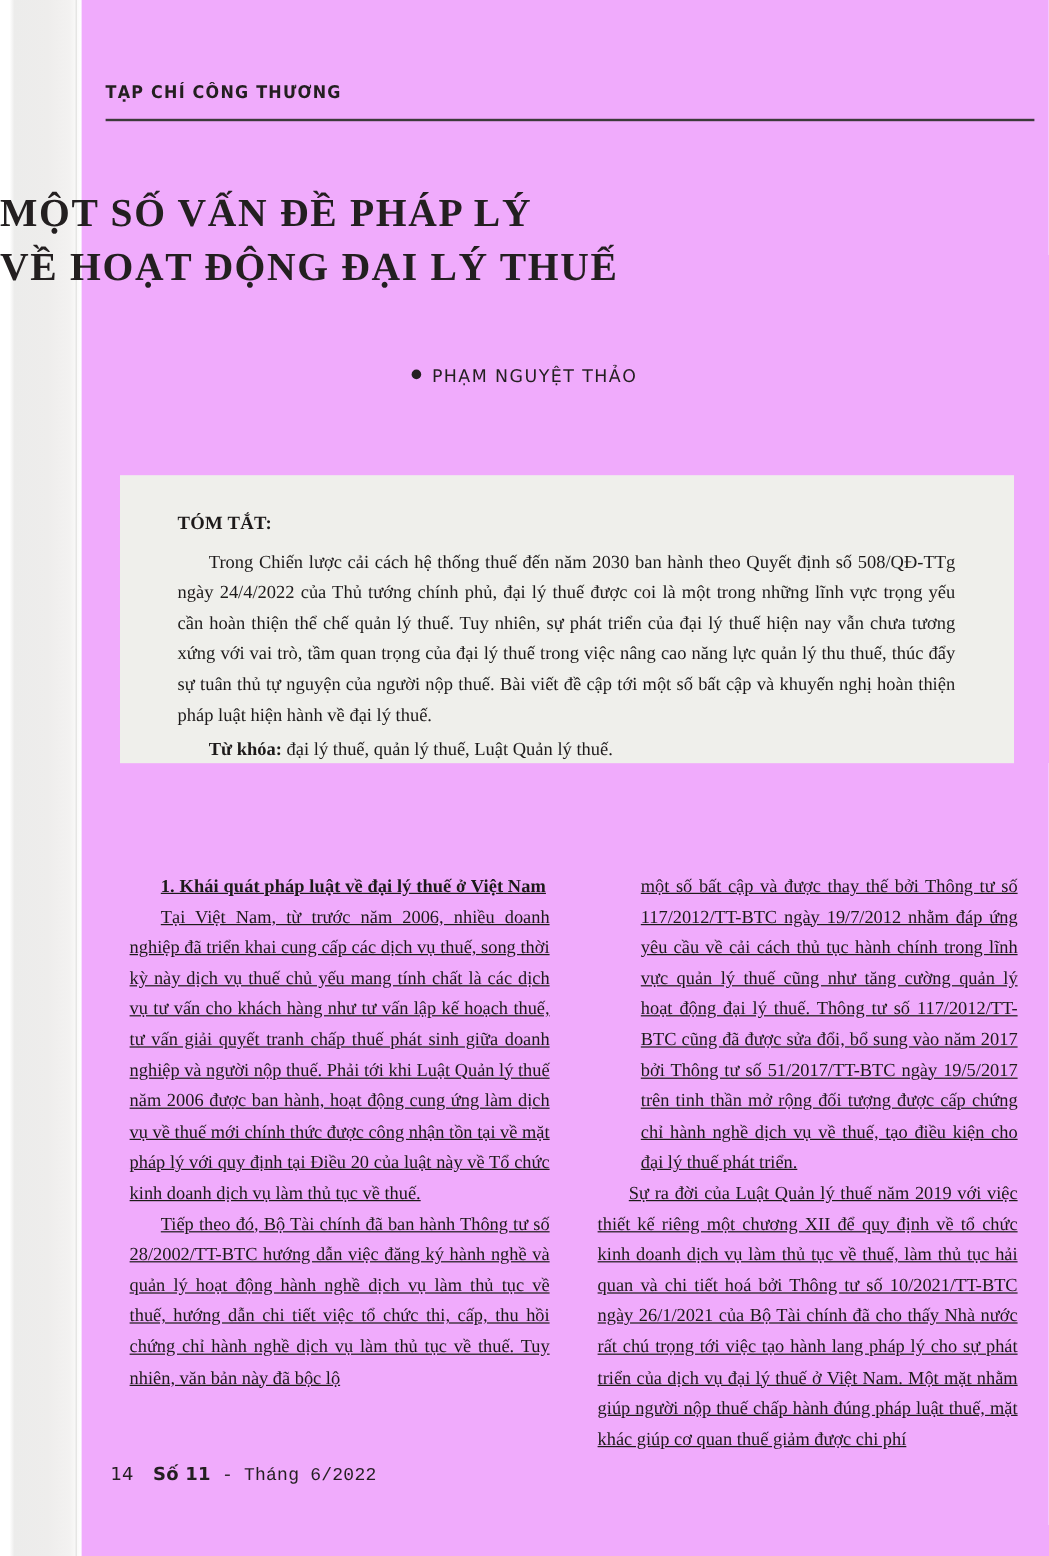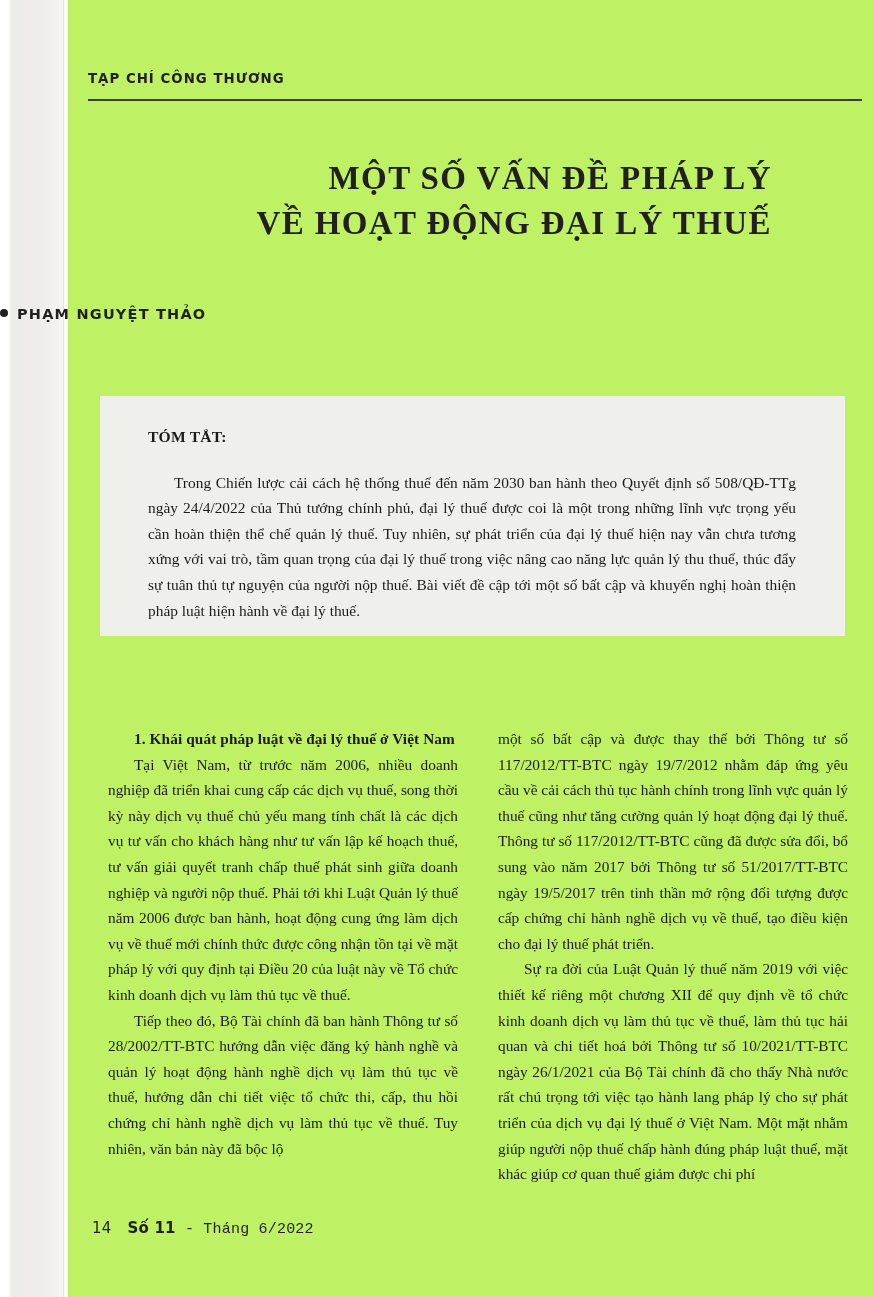"TẠP CHÍ CÔNG THƯƠNG" .page { background: #bef264 -> #f0abfc }
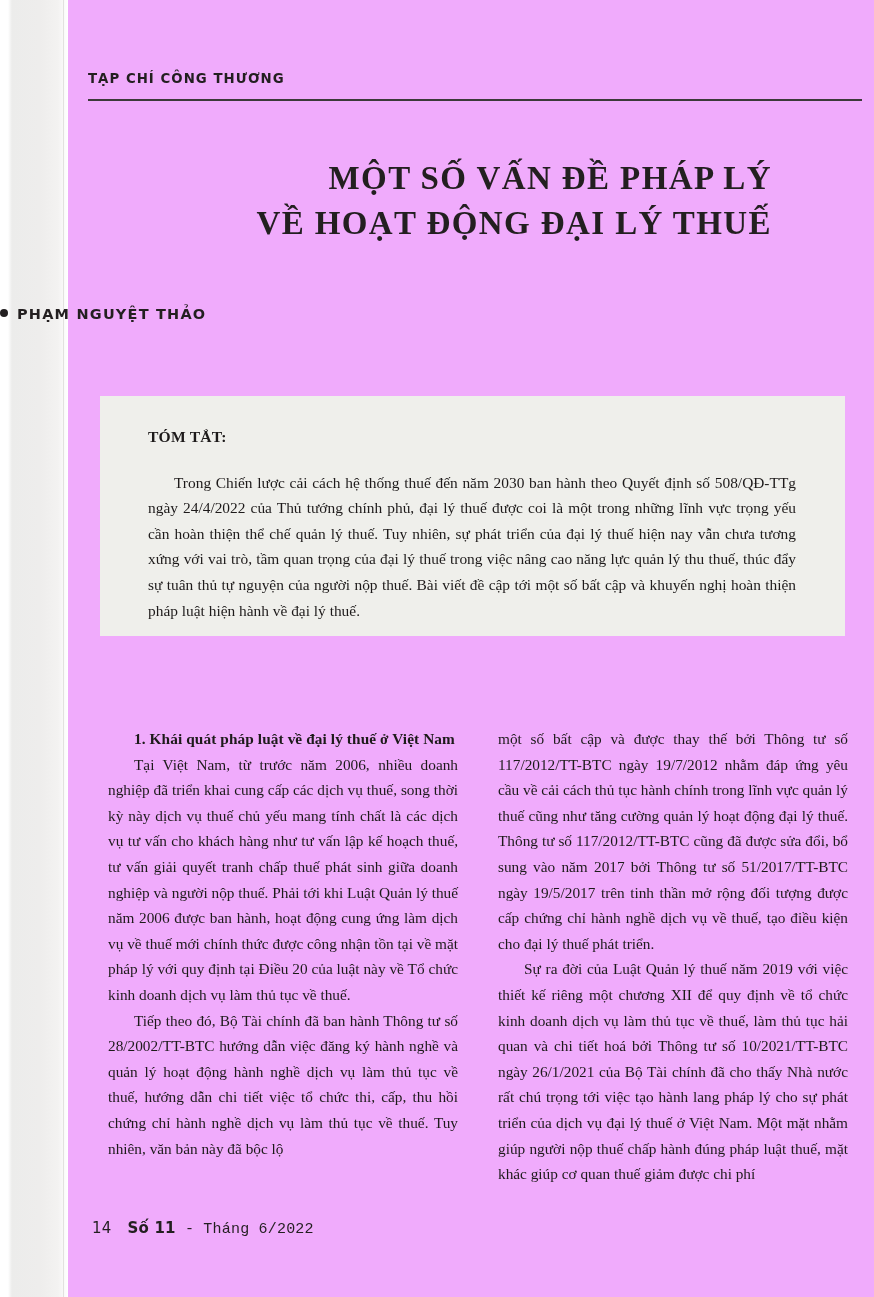"MỘT SỐ VẤN ĐỀ PHÁP" .title-block { text-align: right -> left }
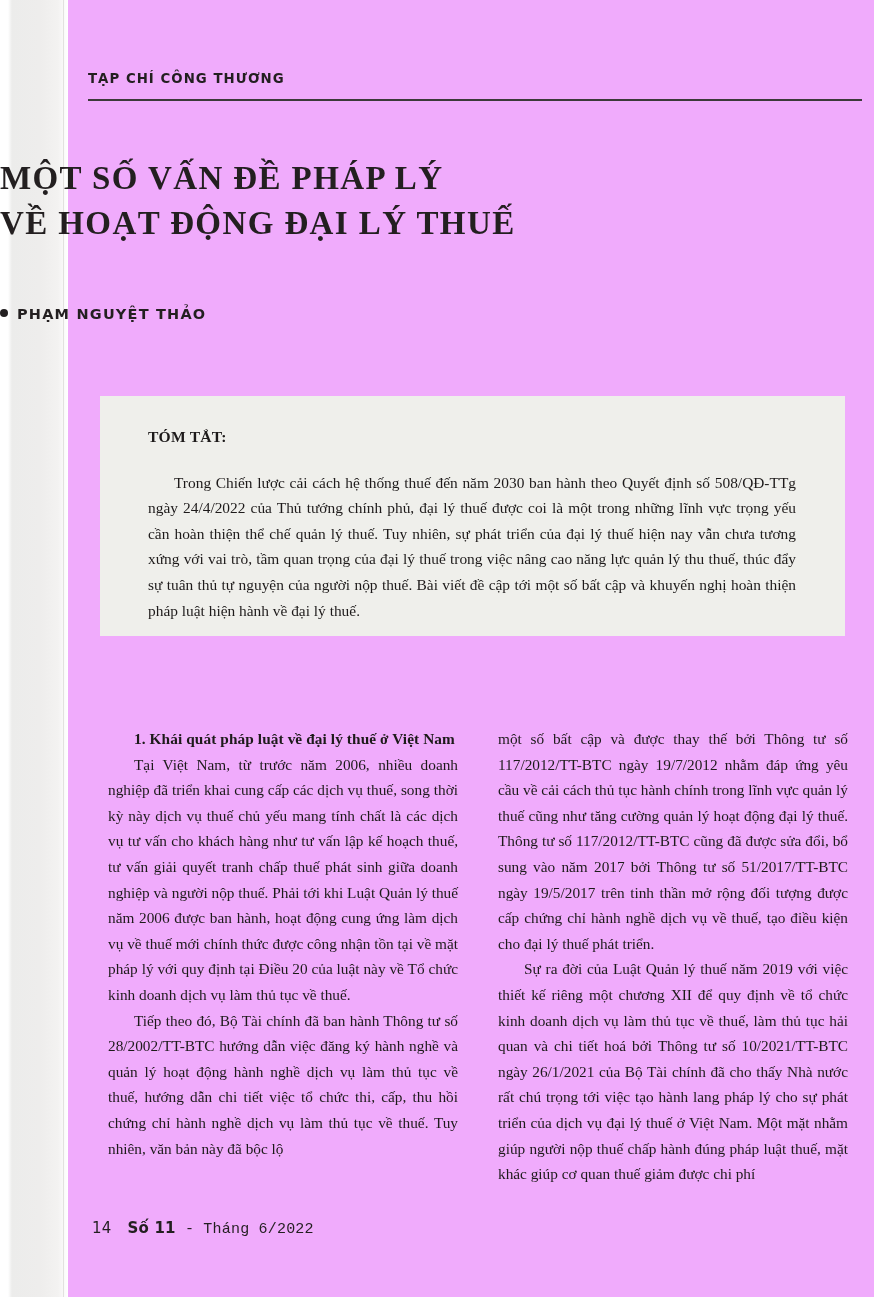"PHẠM NGUYỆT THẢO" .author { font-weight: bold -> normal; text-align: none -> center }
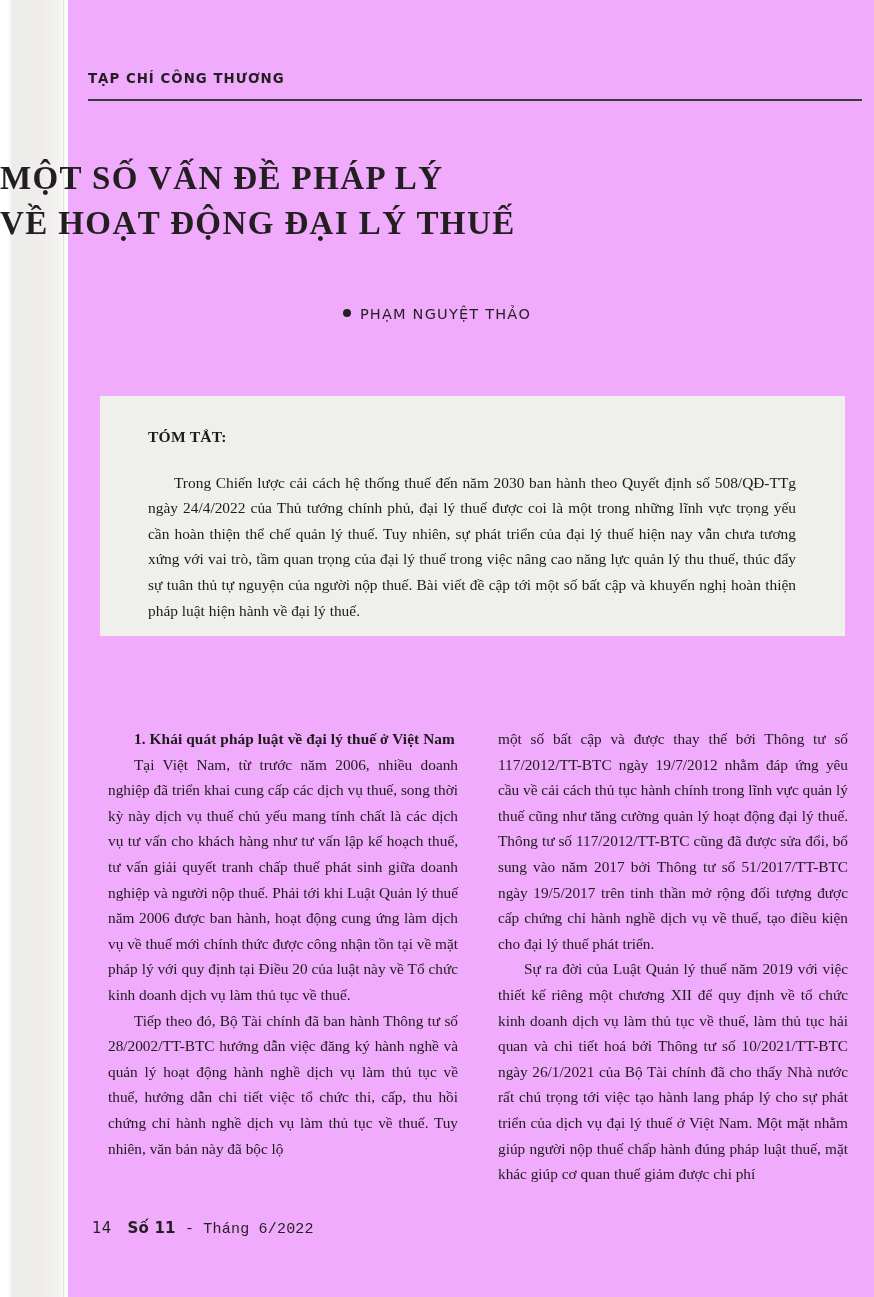"TÓM TẮT:" .abstract-heading { margin-bottom: 20px -> 6px }
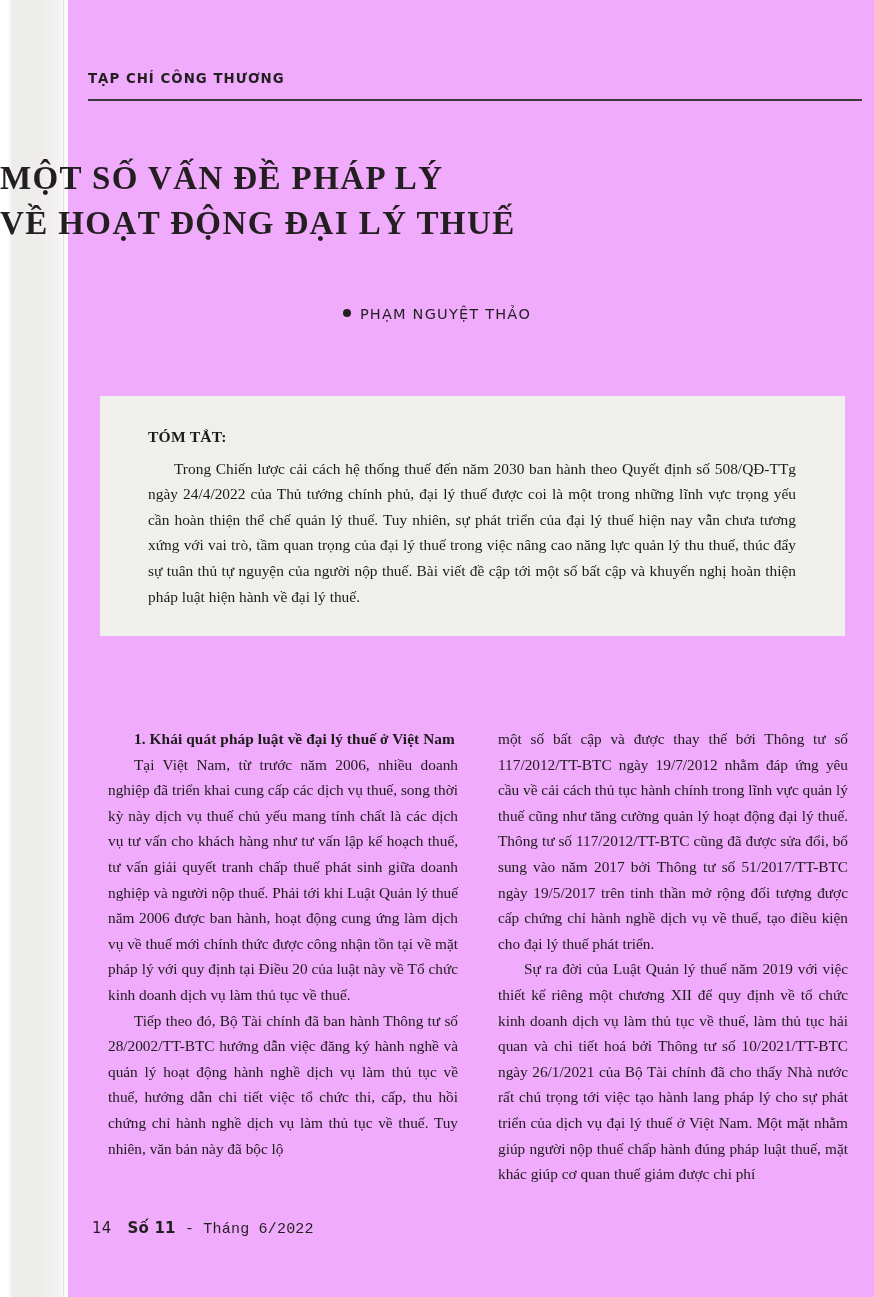"Từ khóa: đại lý thuế," div.abstract-keywords { html: none -> <div> <span>Từ khóa:</span><span> đại lý thuế, quản lý thuế, Luật Quản lý thuế.</span> </div> }
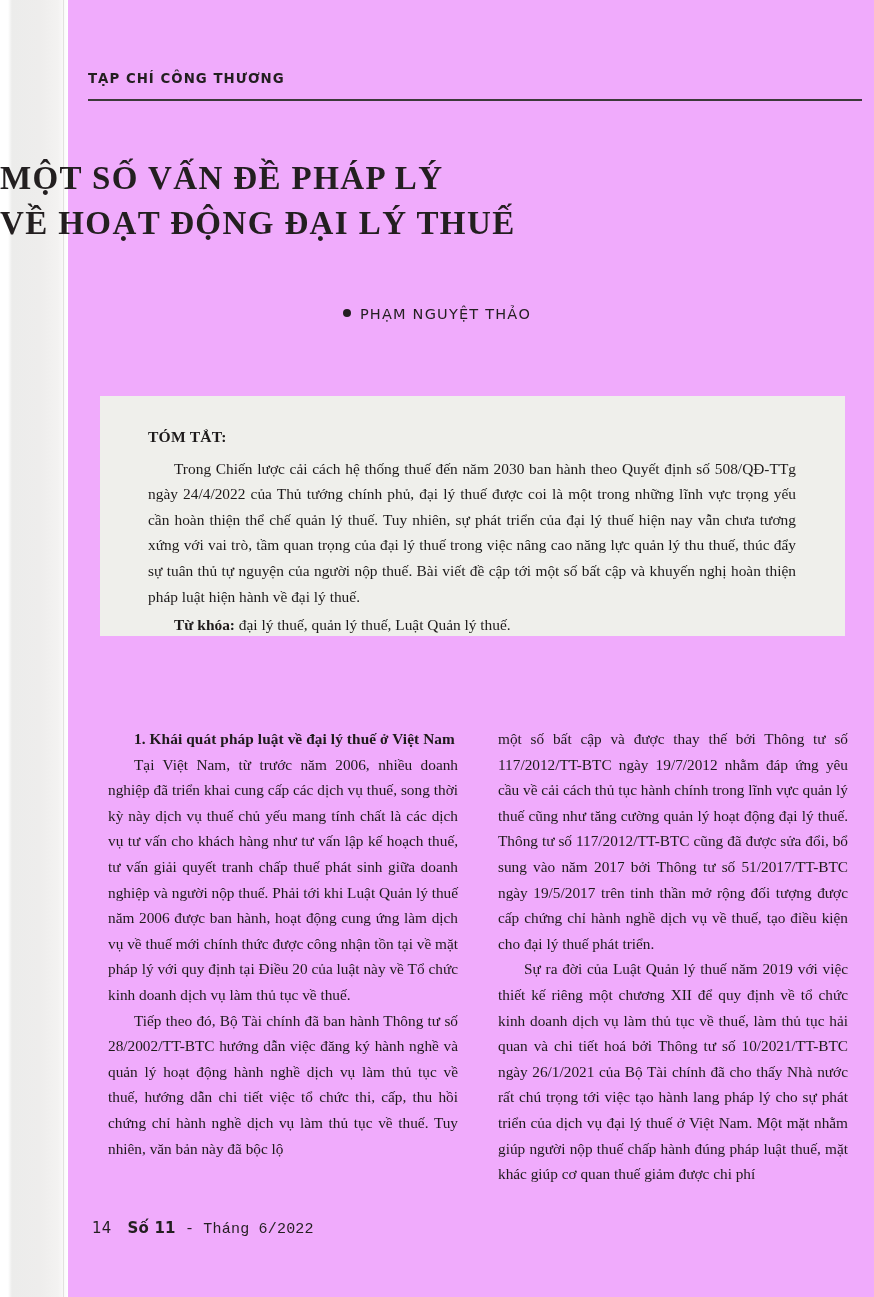"1. Khái quát pháp luật" .col { text-decoration: none -> underline }
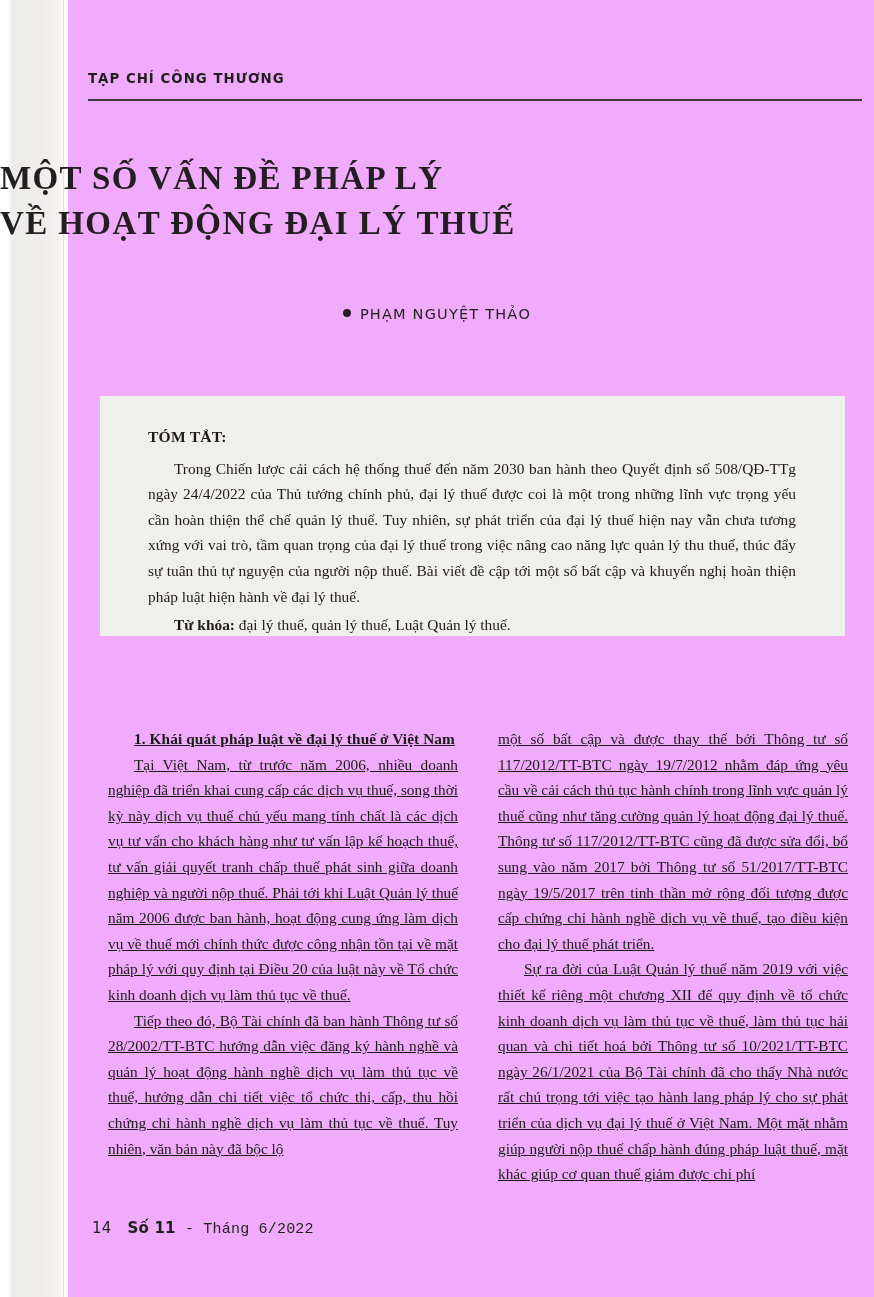"một số bất cập và" .col p.noindent { margin-left: none -> 36px }
